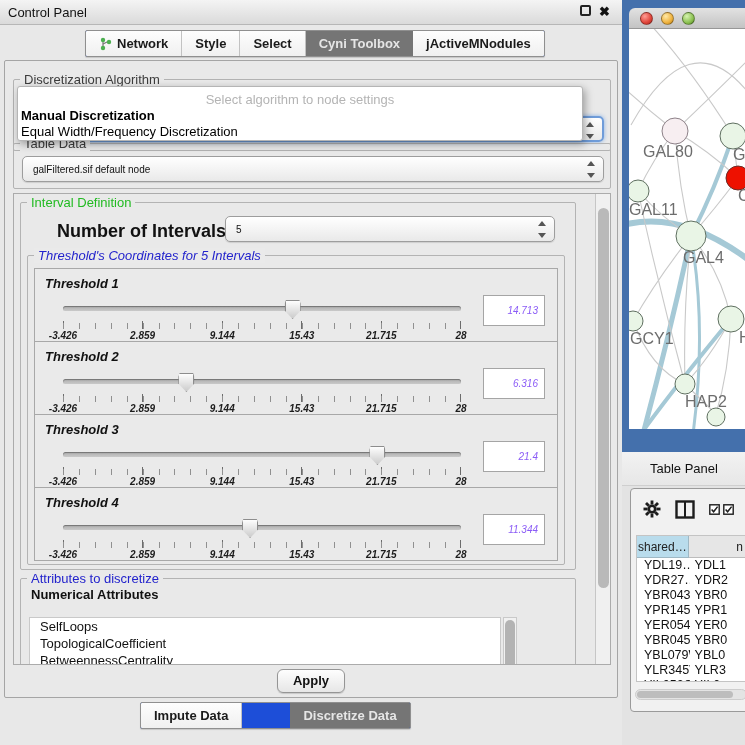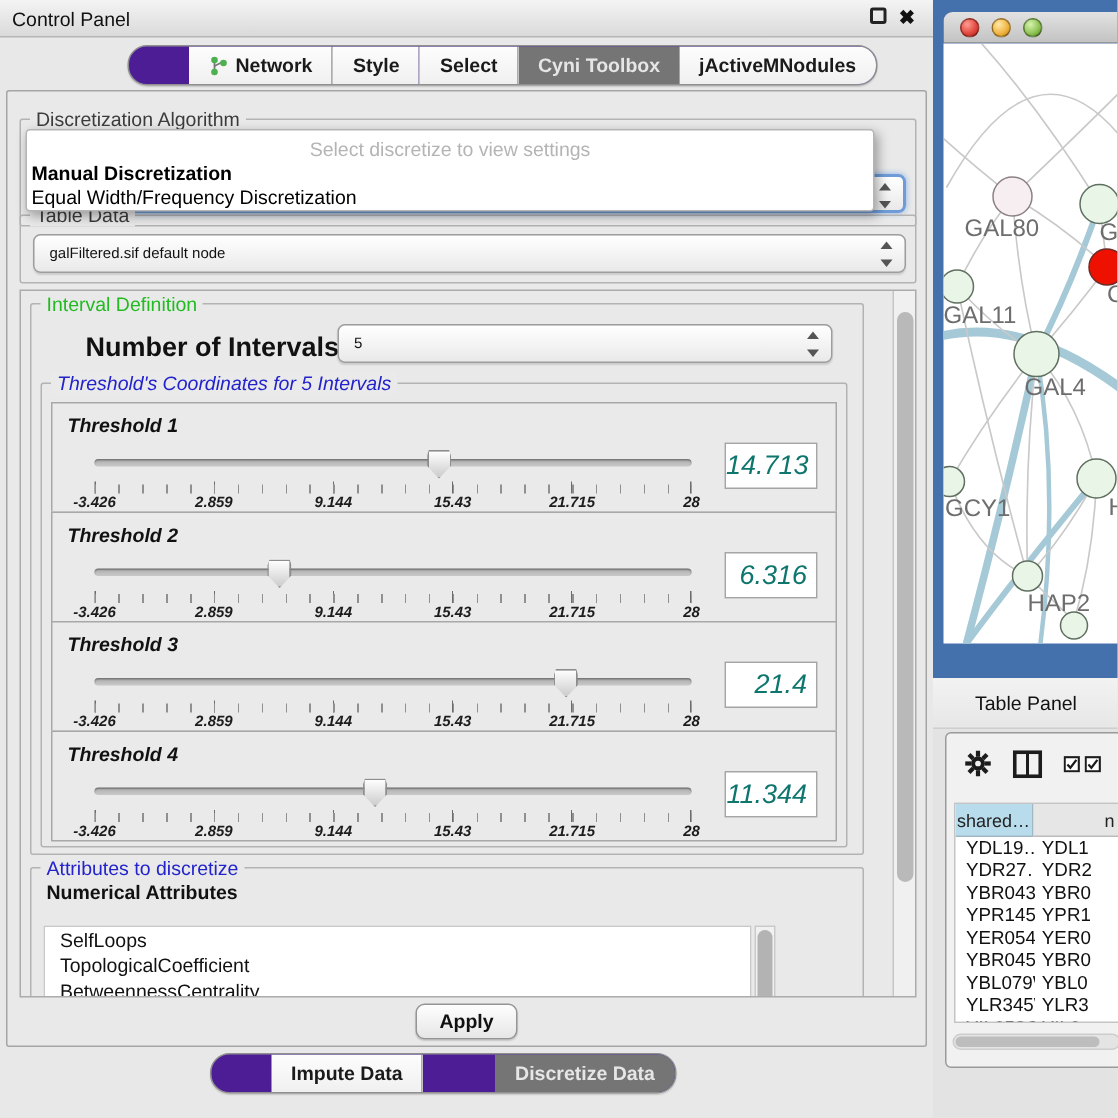"Network" .tabbar { background: #4c1d95 -> #1d4ed8; border-radius: 13px -> 2px; padding-left: 40px -> none }
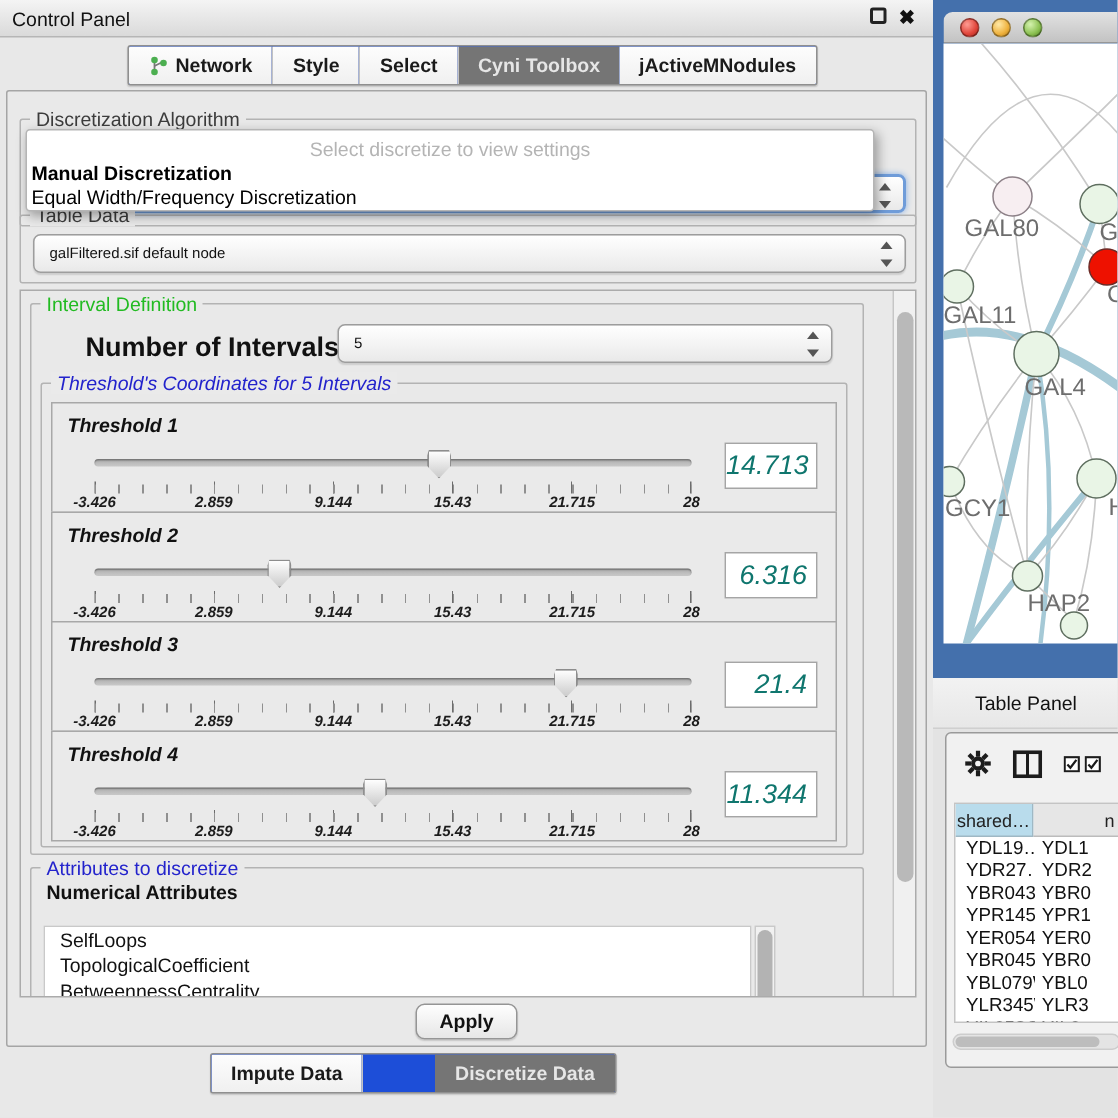"Select discretize to view settings" div.ph { text: discretize to view -> algorithm to node }
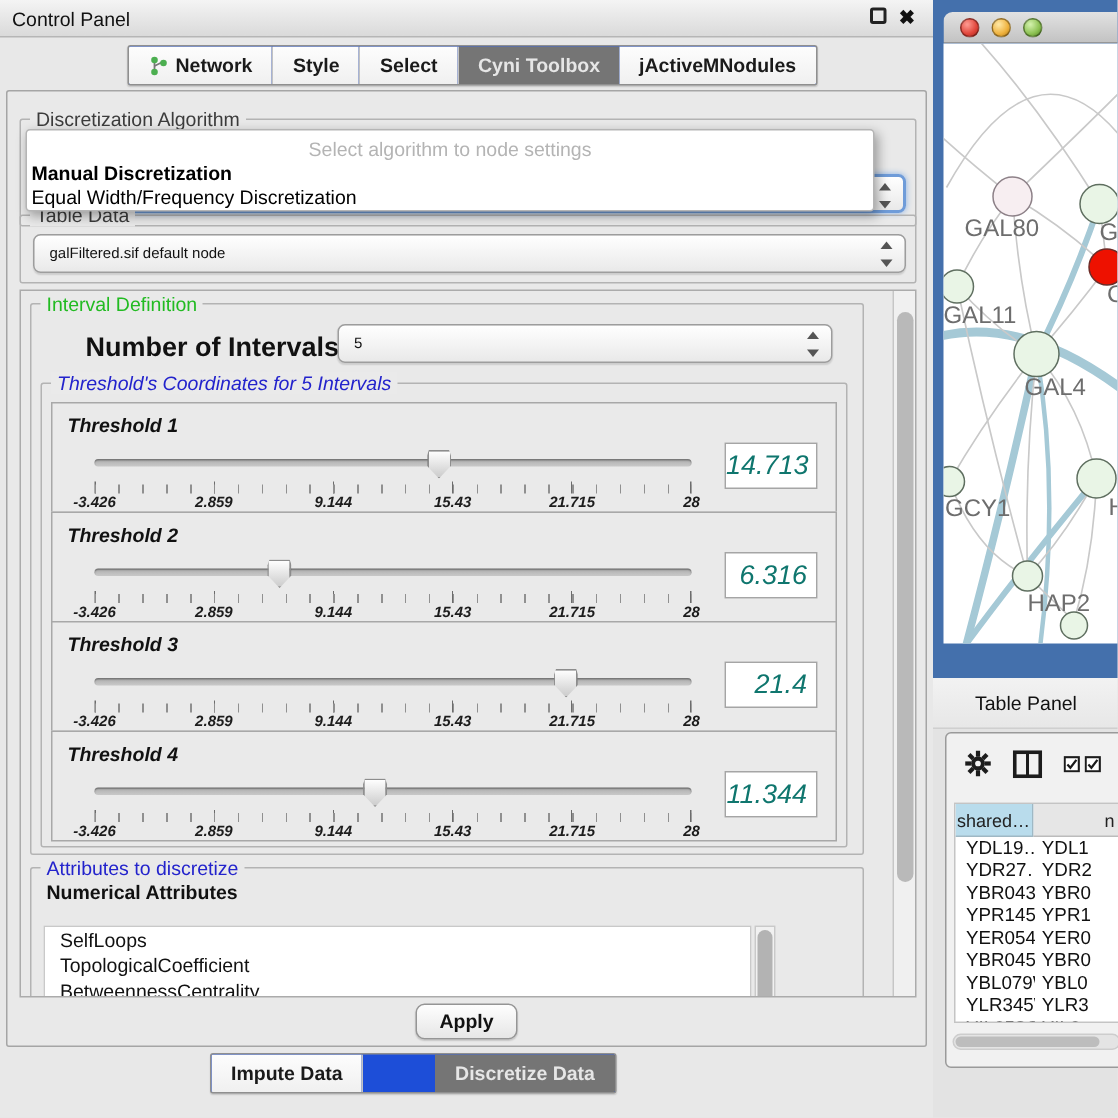"14.713" .val-box { color: #0f766e -> #8b5cf6; font-size: 18px -> 10px }
